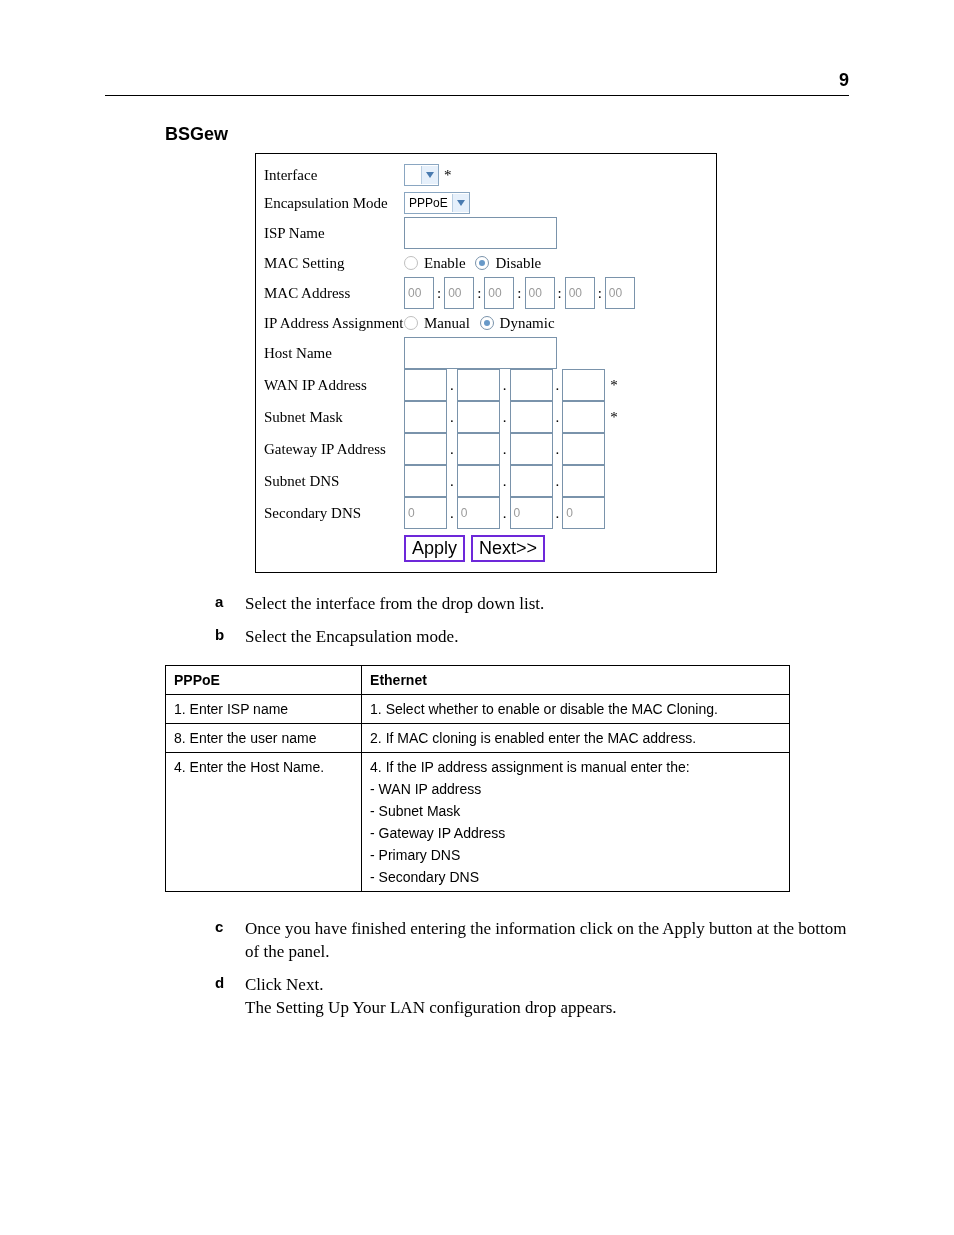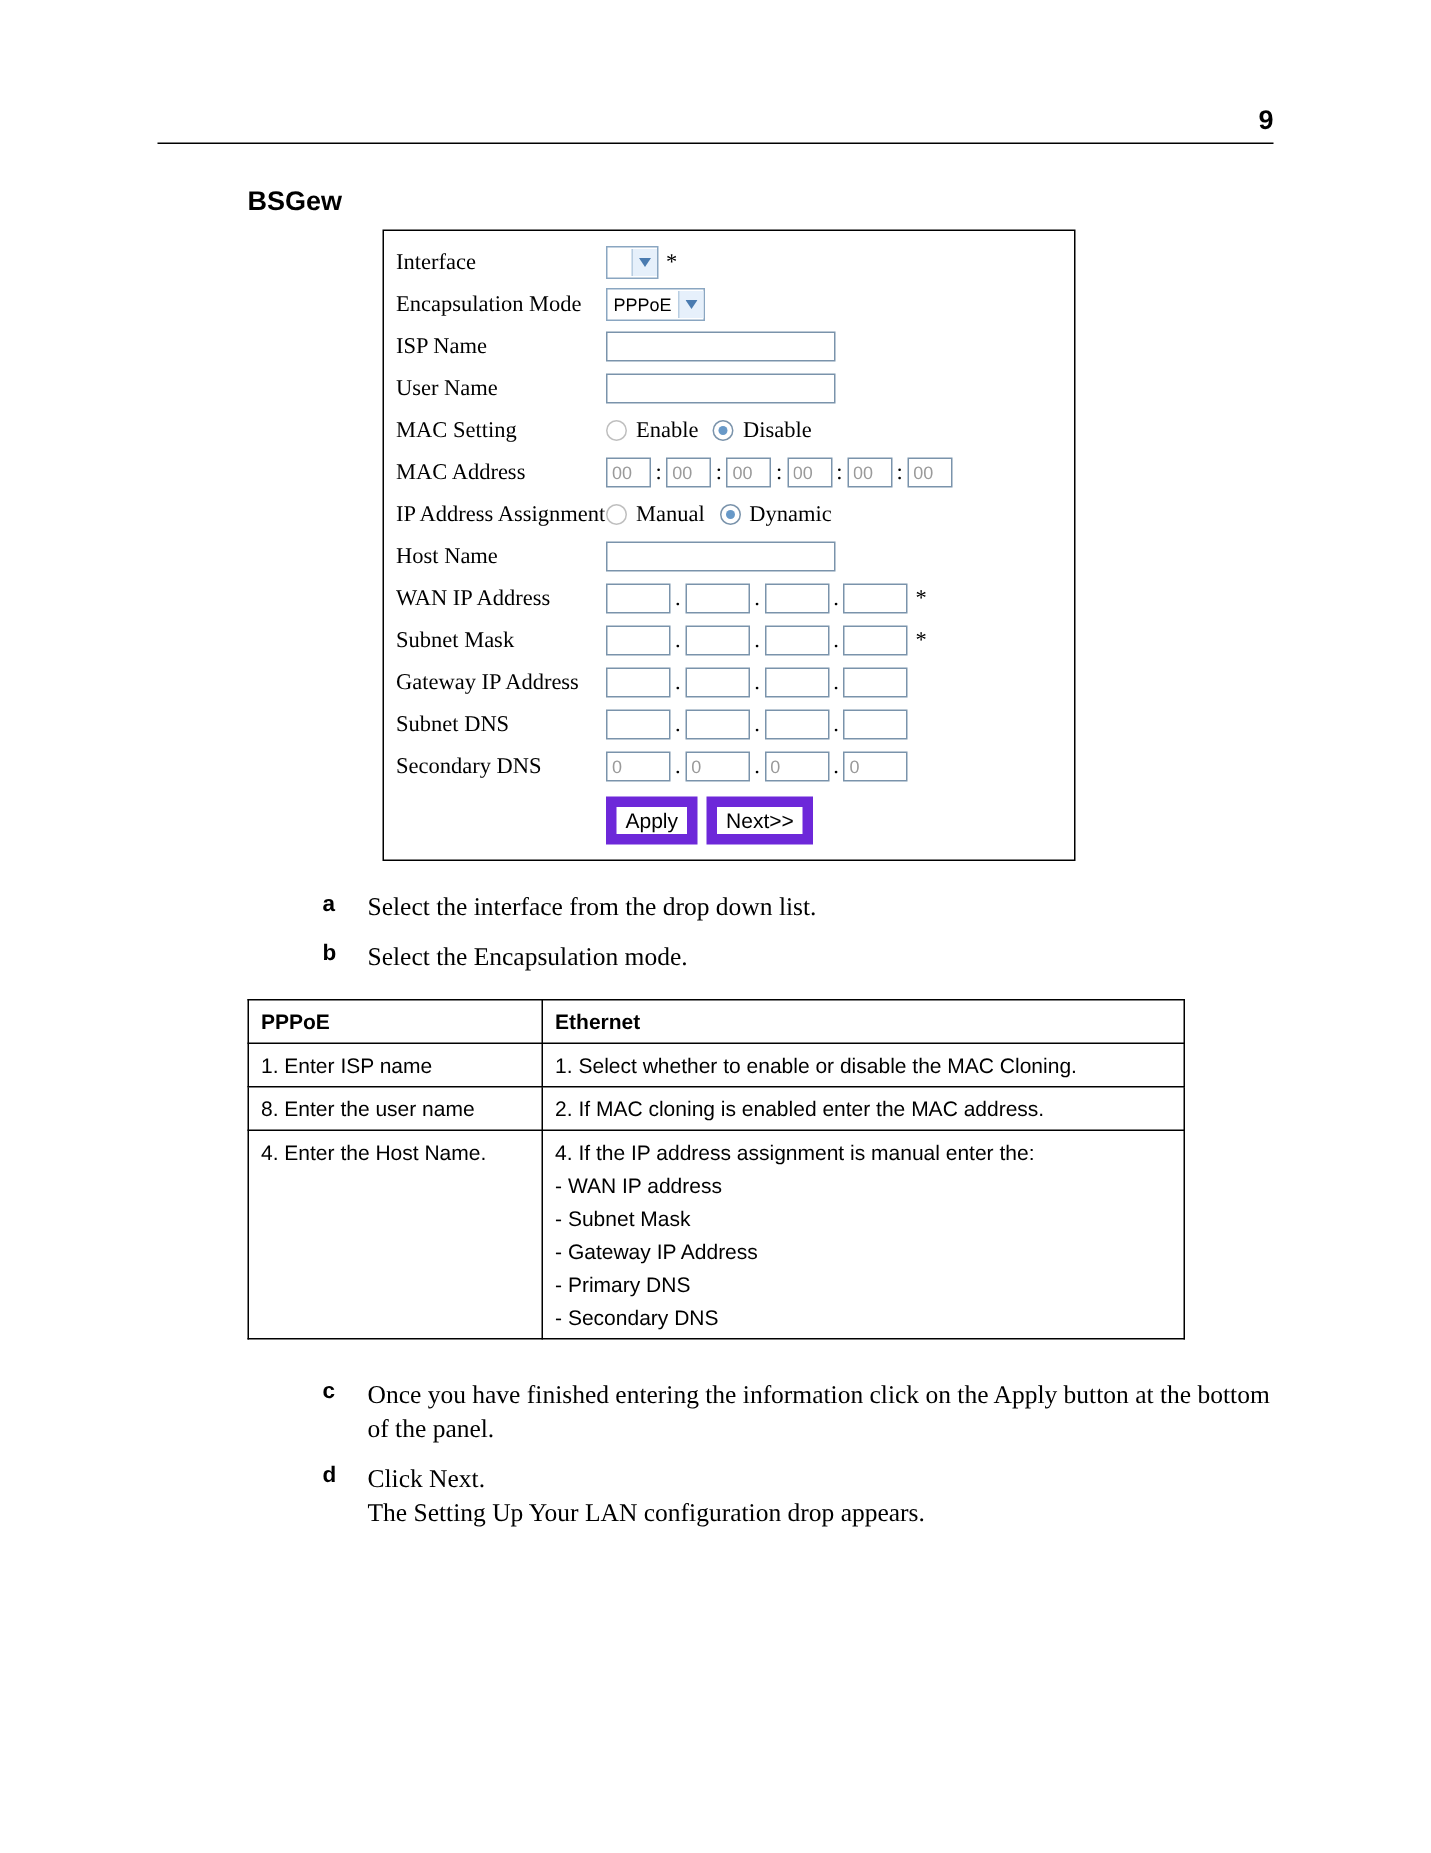"User Name" div.row { html: <div> <div>User Name</div> <div> <input> </div> </div> -> none }
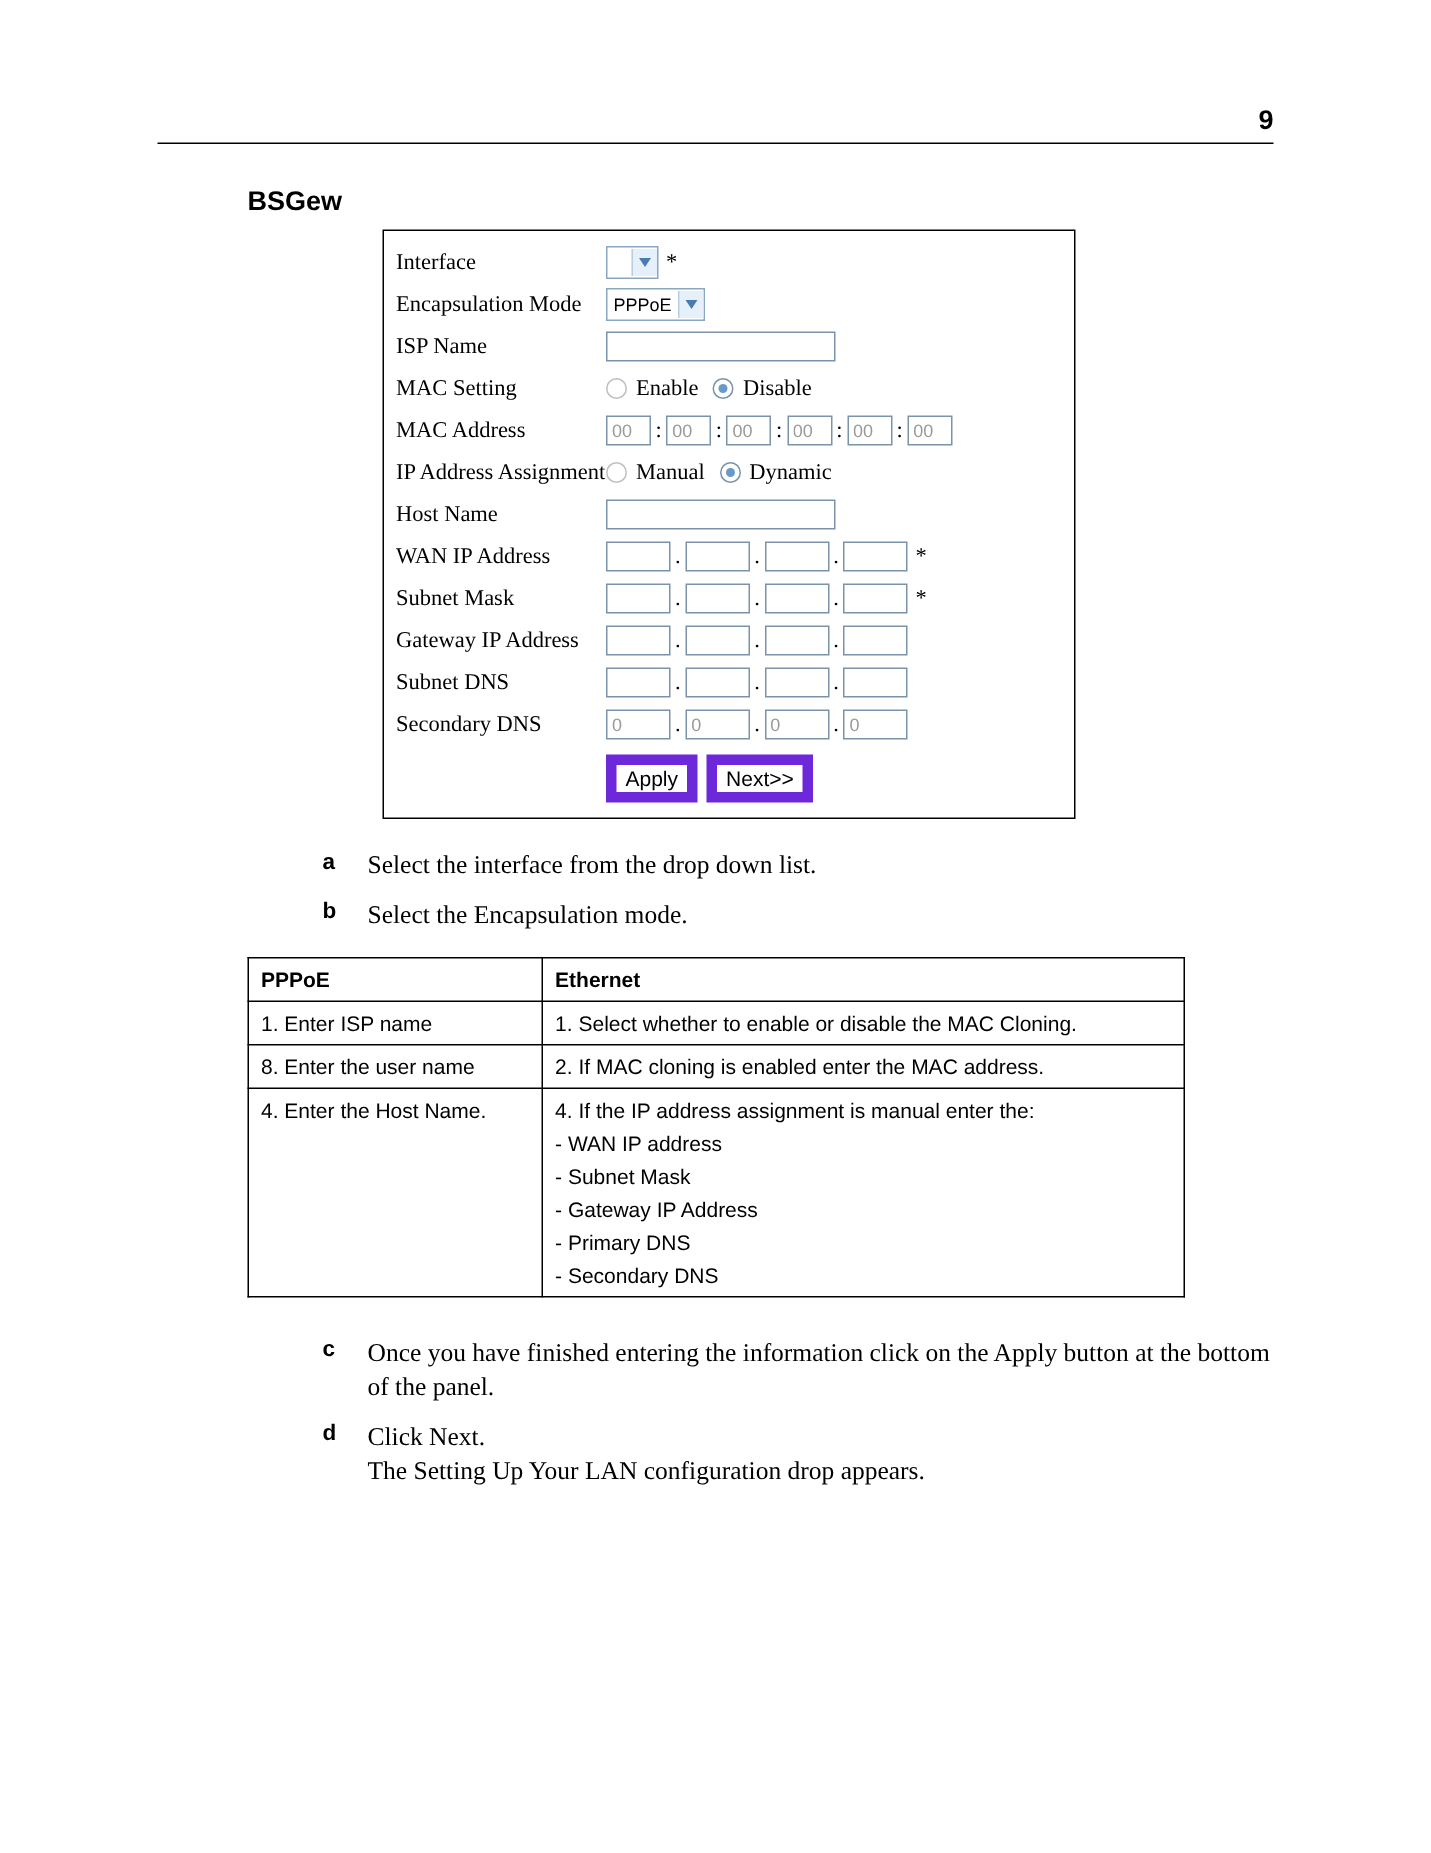"00" .txt { height: 20px -> 32px }
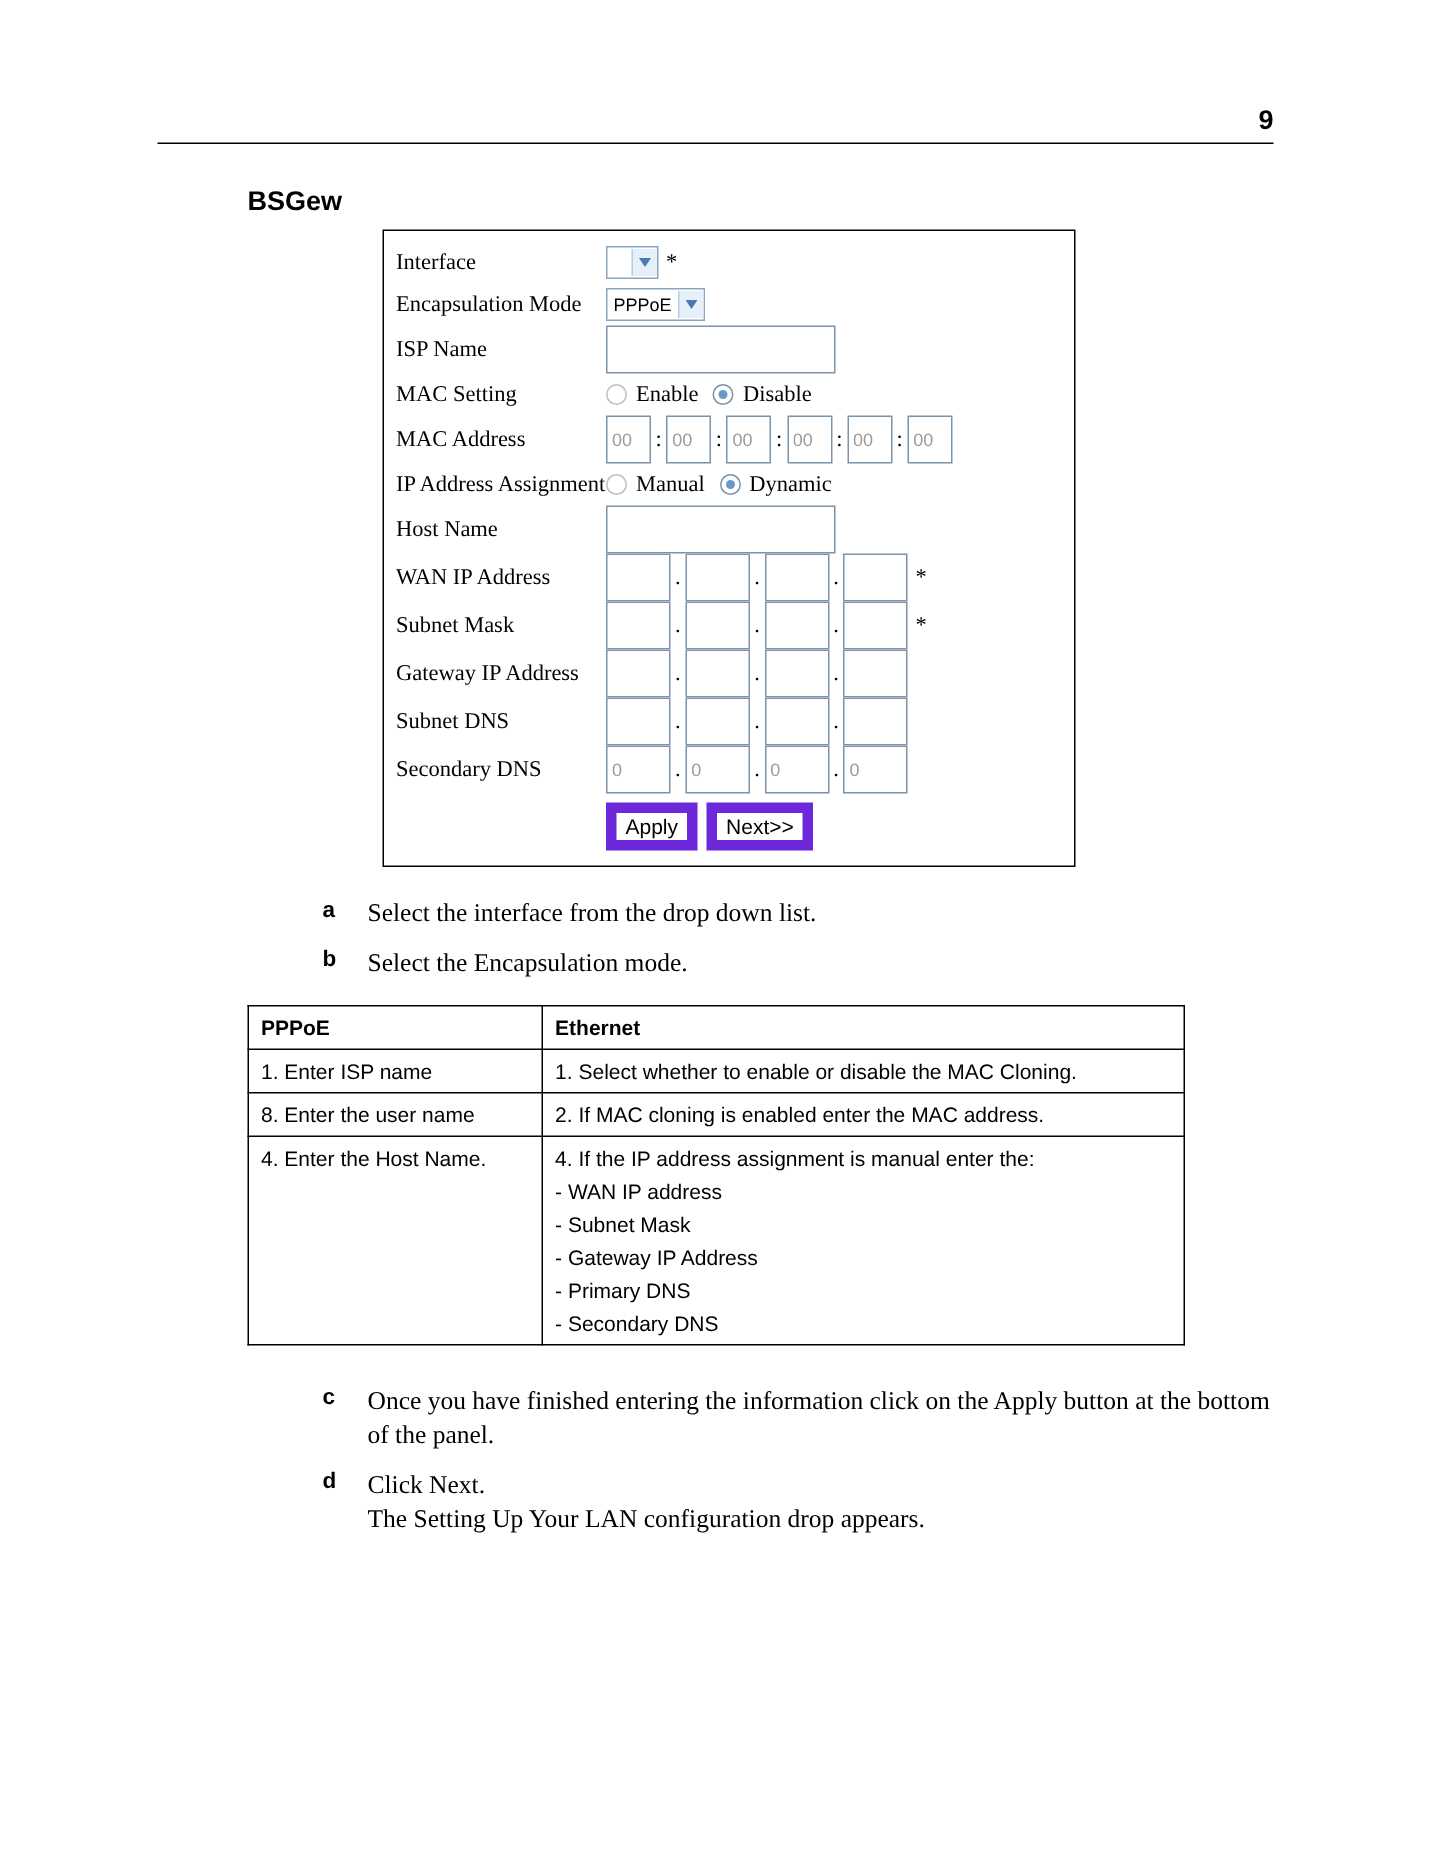"Apply" .formbtn { border: 7px solid #6d28d9 -> 2px solid #6d28d9; font-size: 14px -> 18px }
